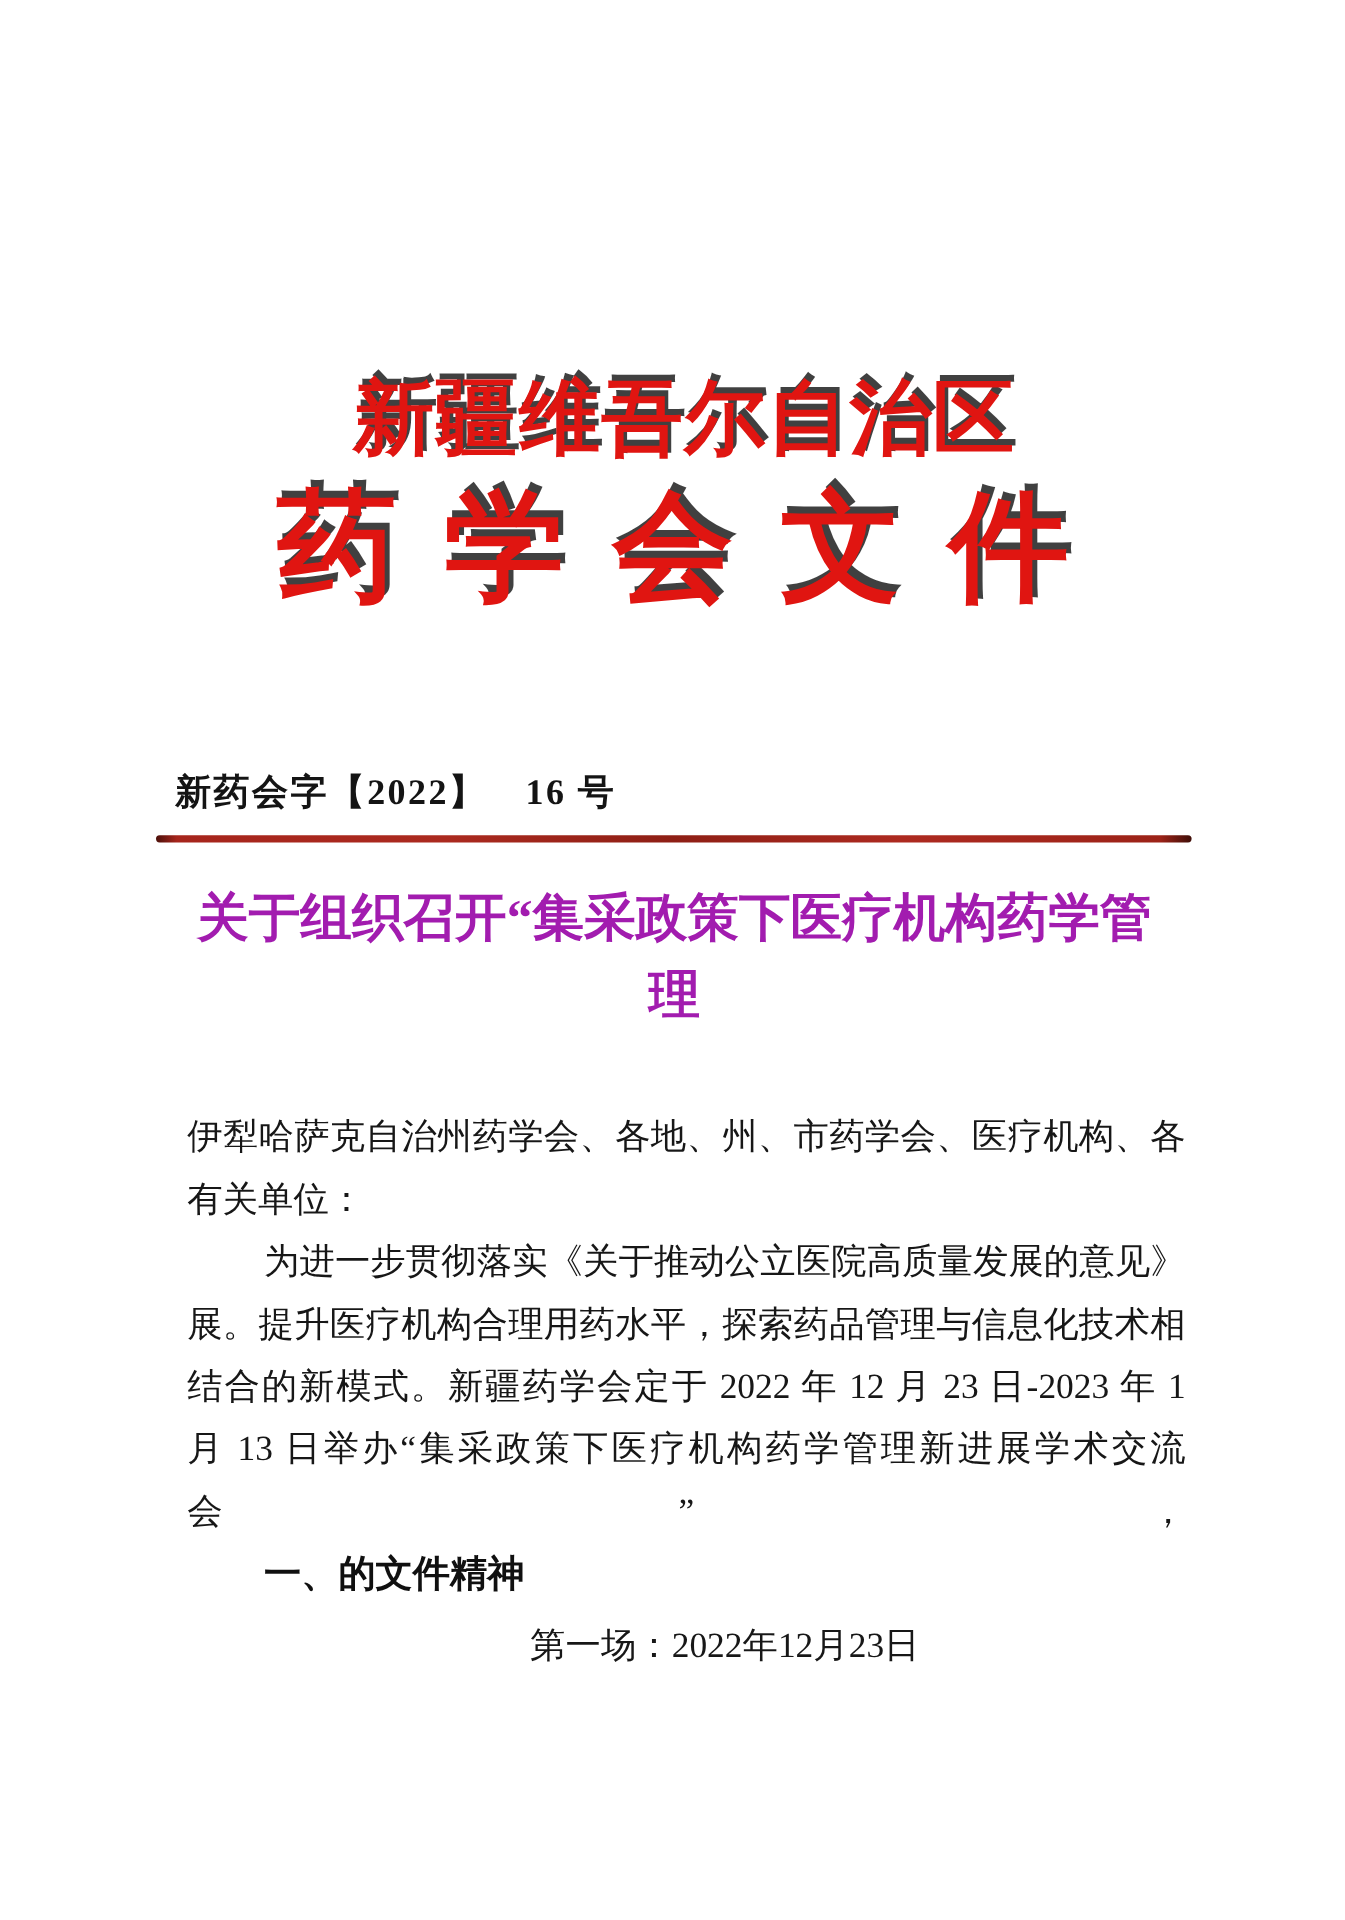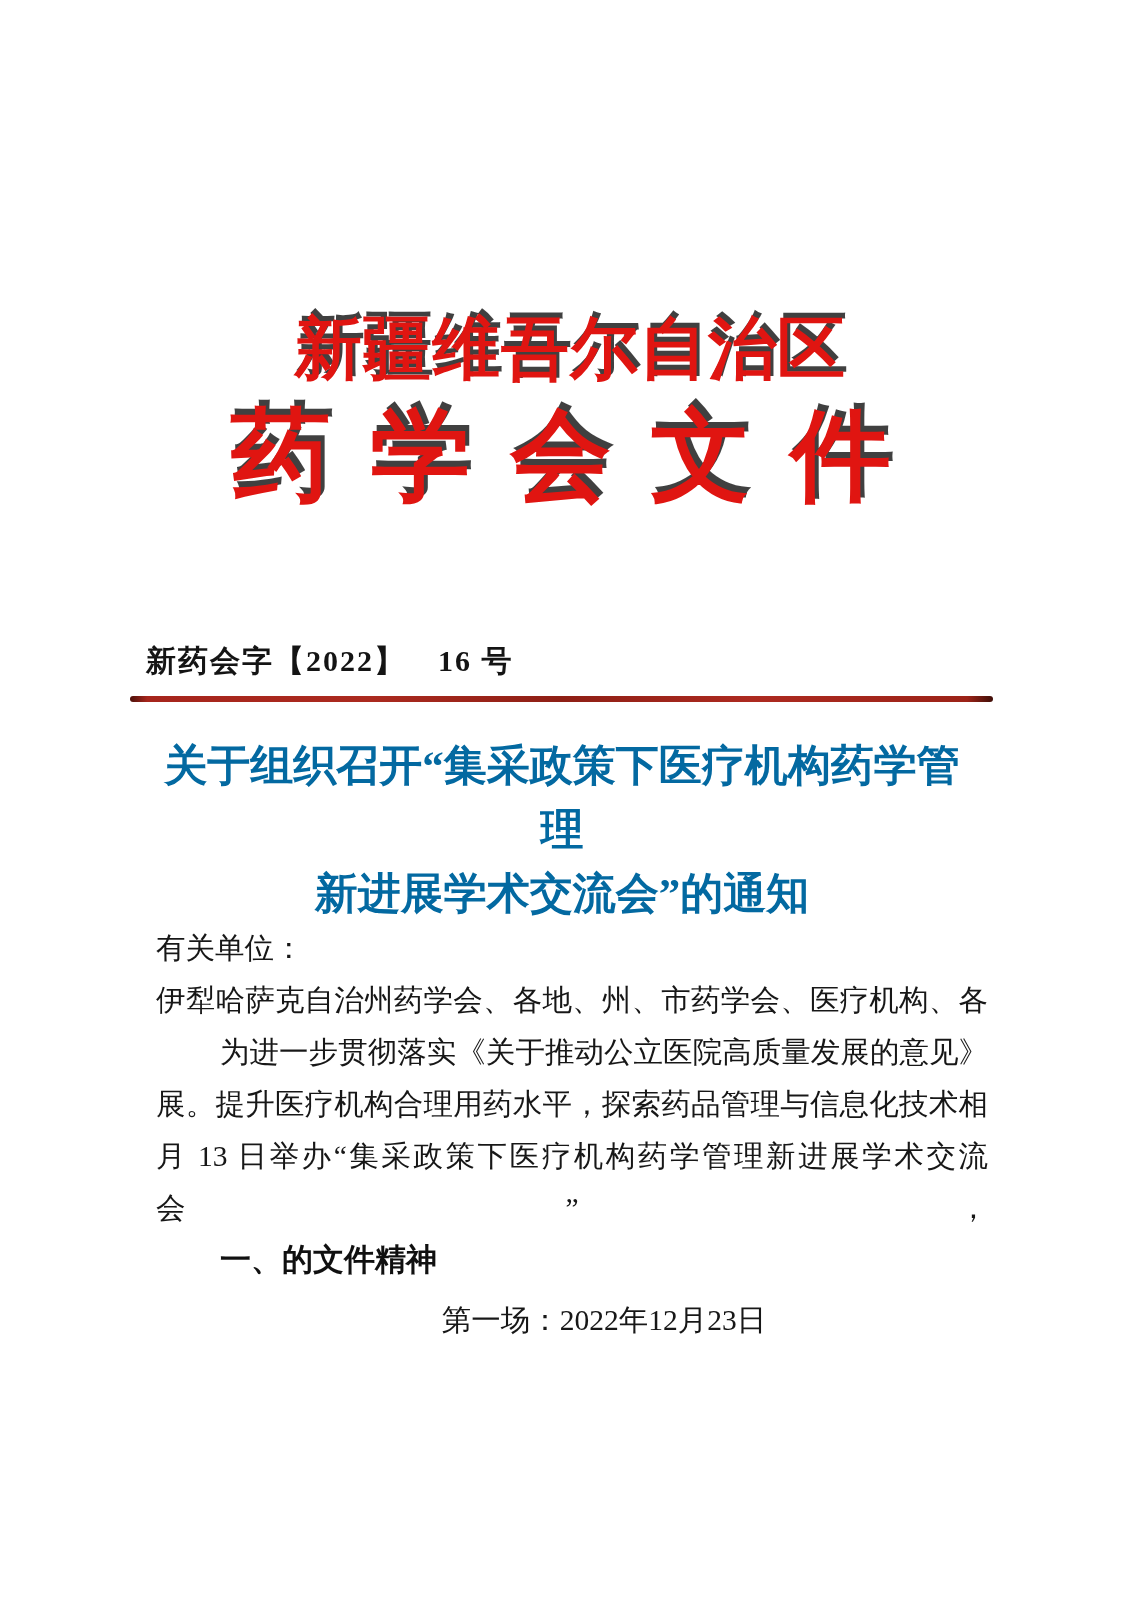"关于组织召开“集采政策下医疗机构药学管理" .title { color: #0369a1 -> #a21caf }
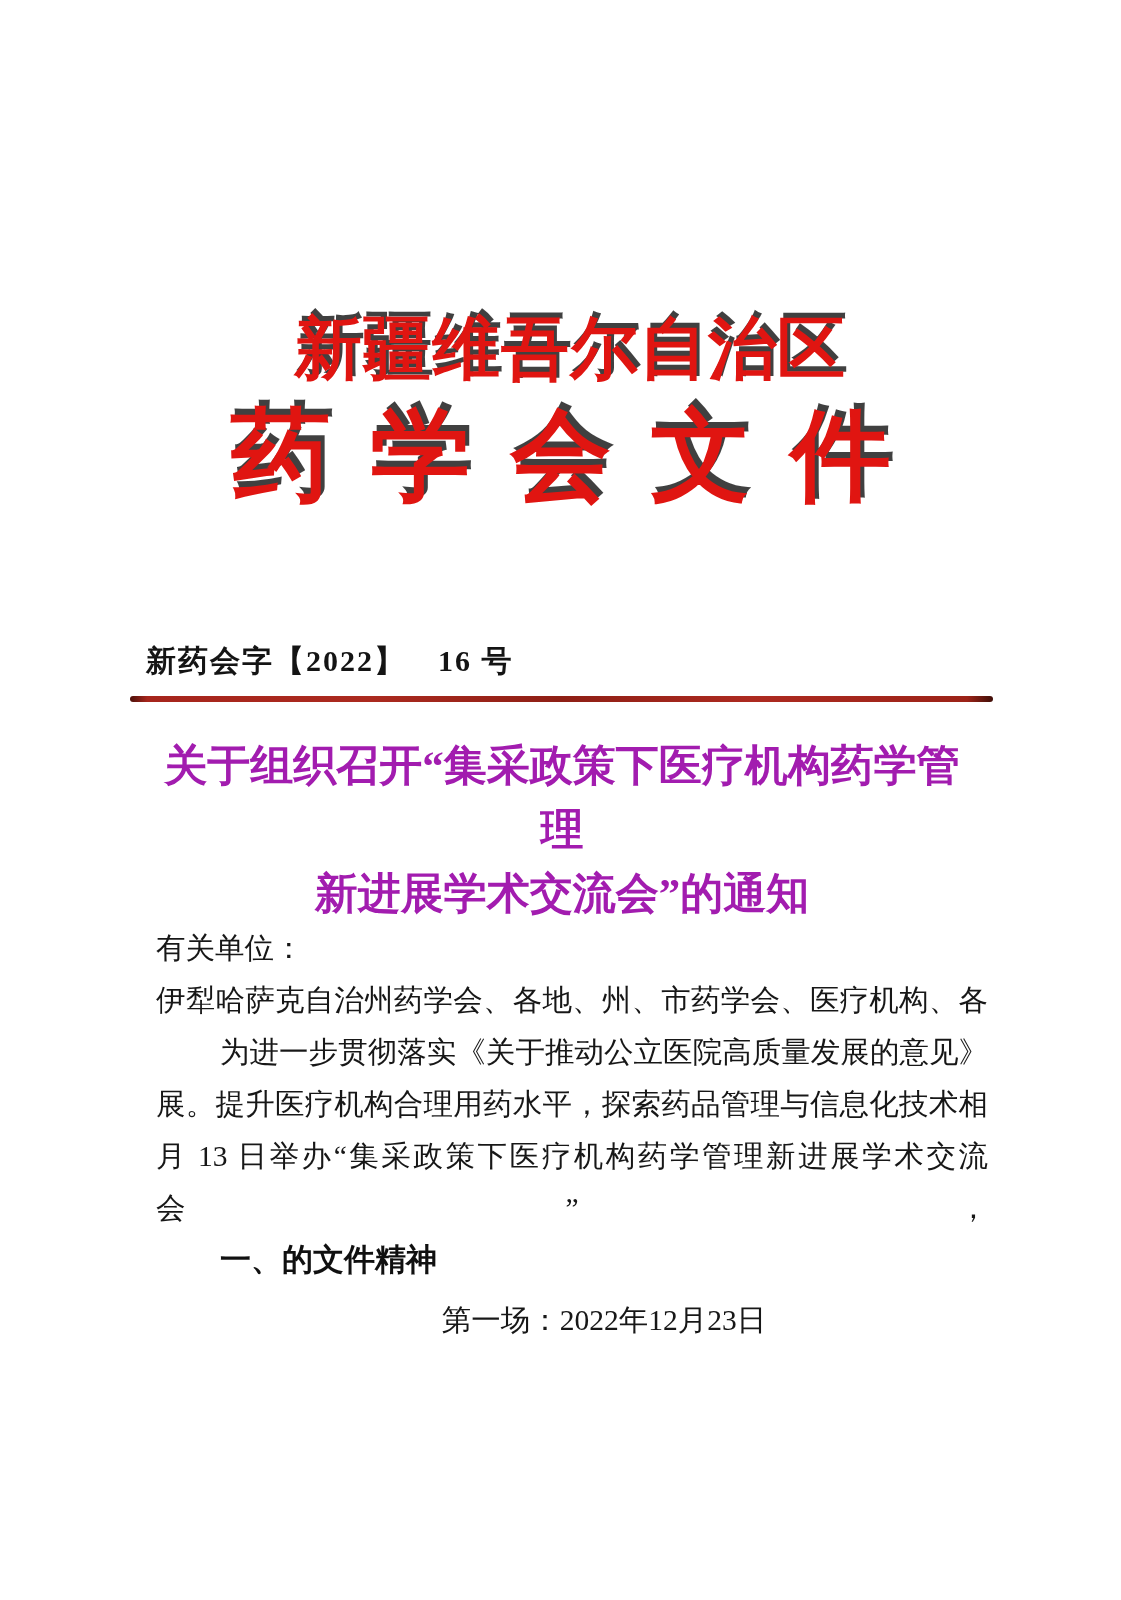"新进展学术交流会”的通知" span { html: <span>新进展学术交流会”的通知</span> -> none }
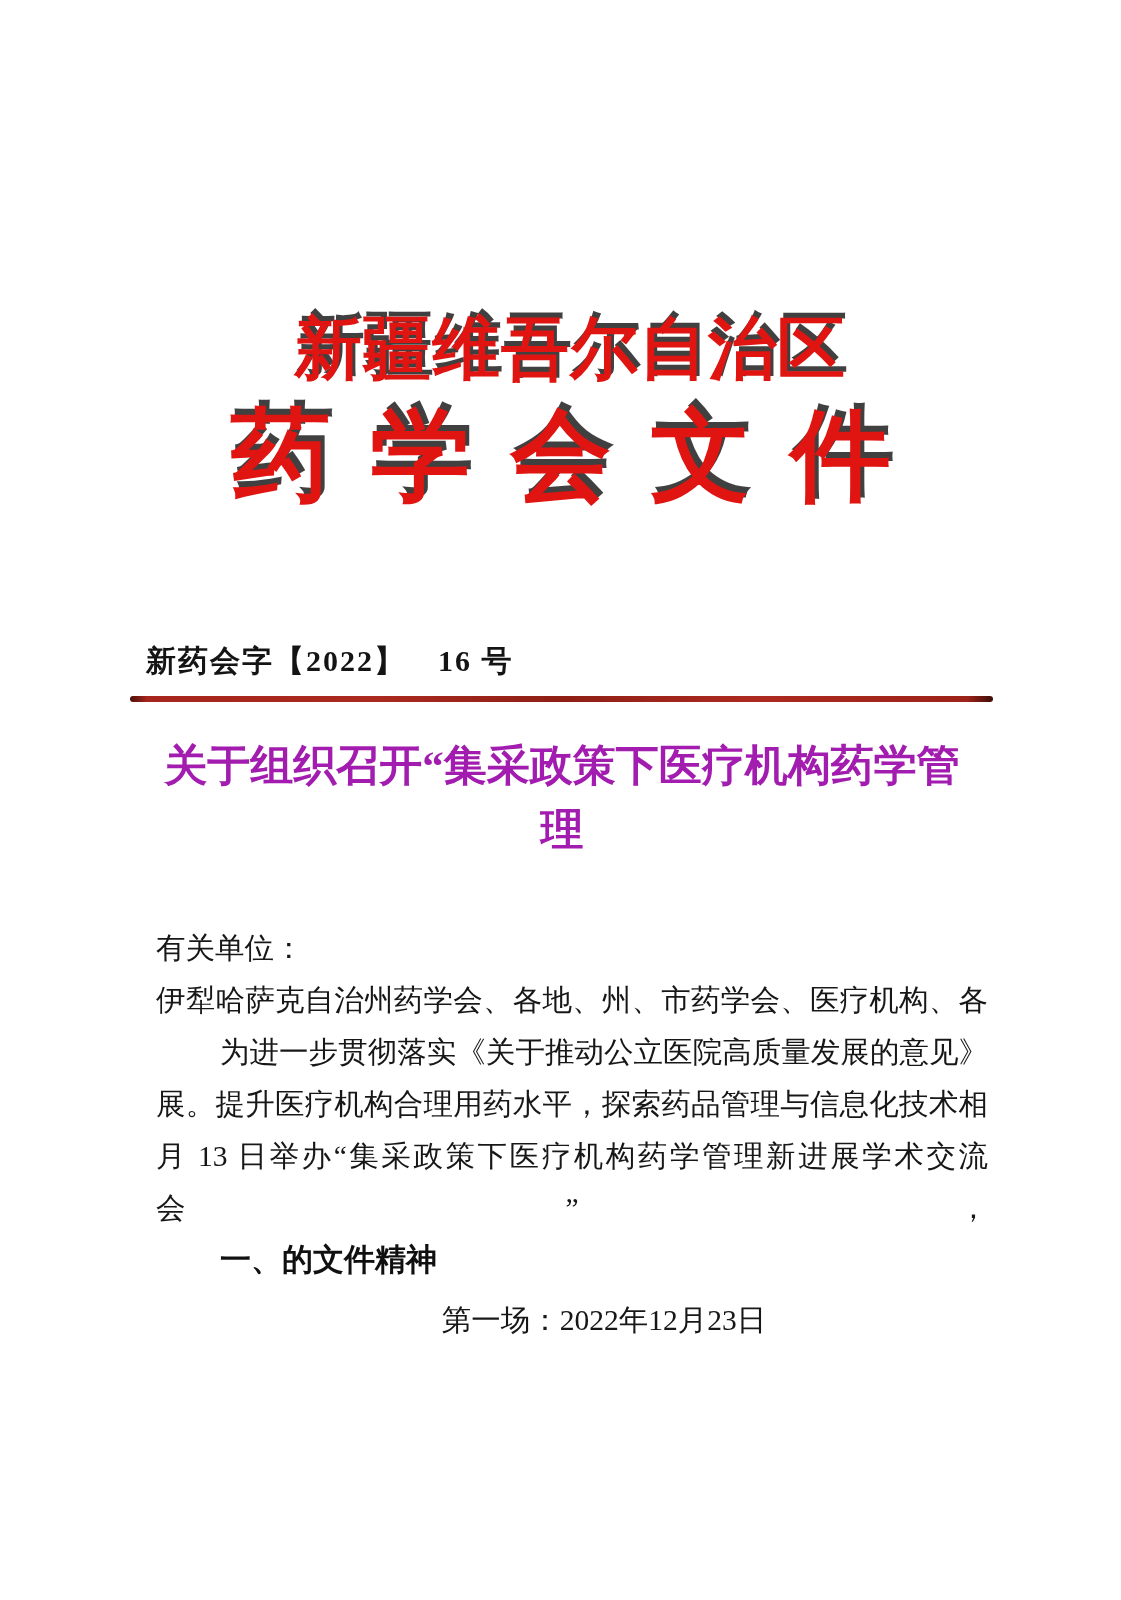"有关单位：" div.line { order: before "伊犁哈萨克自治州药学会、各地、州、市药学会、医疗机构、各" -> after "伊犁哈萨克自治州药学会、各地、州、市药学会、医疗机构、各" }
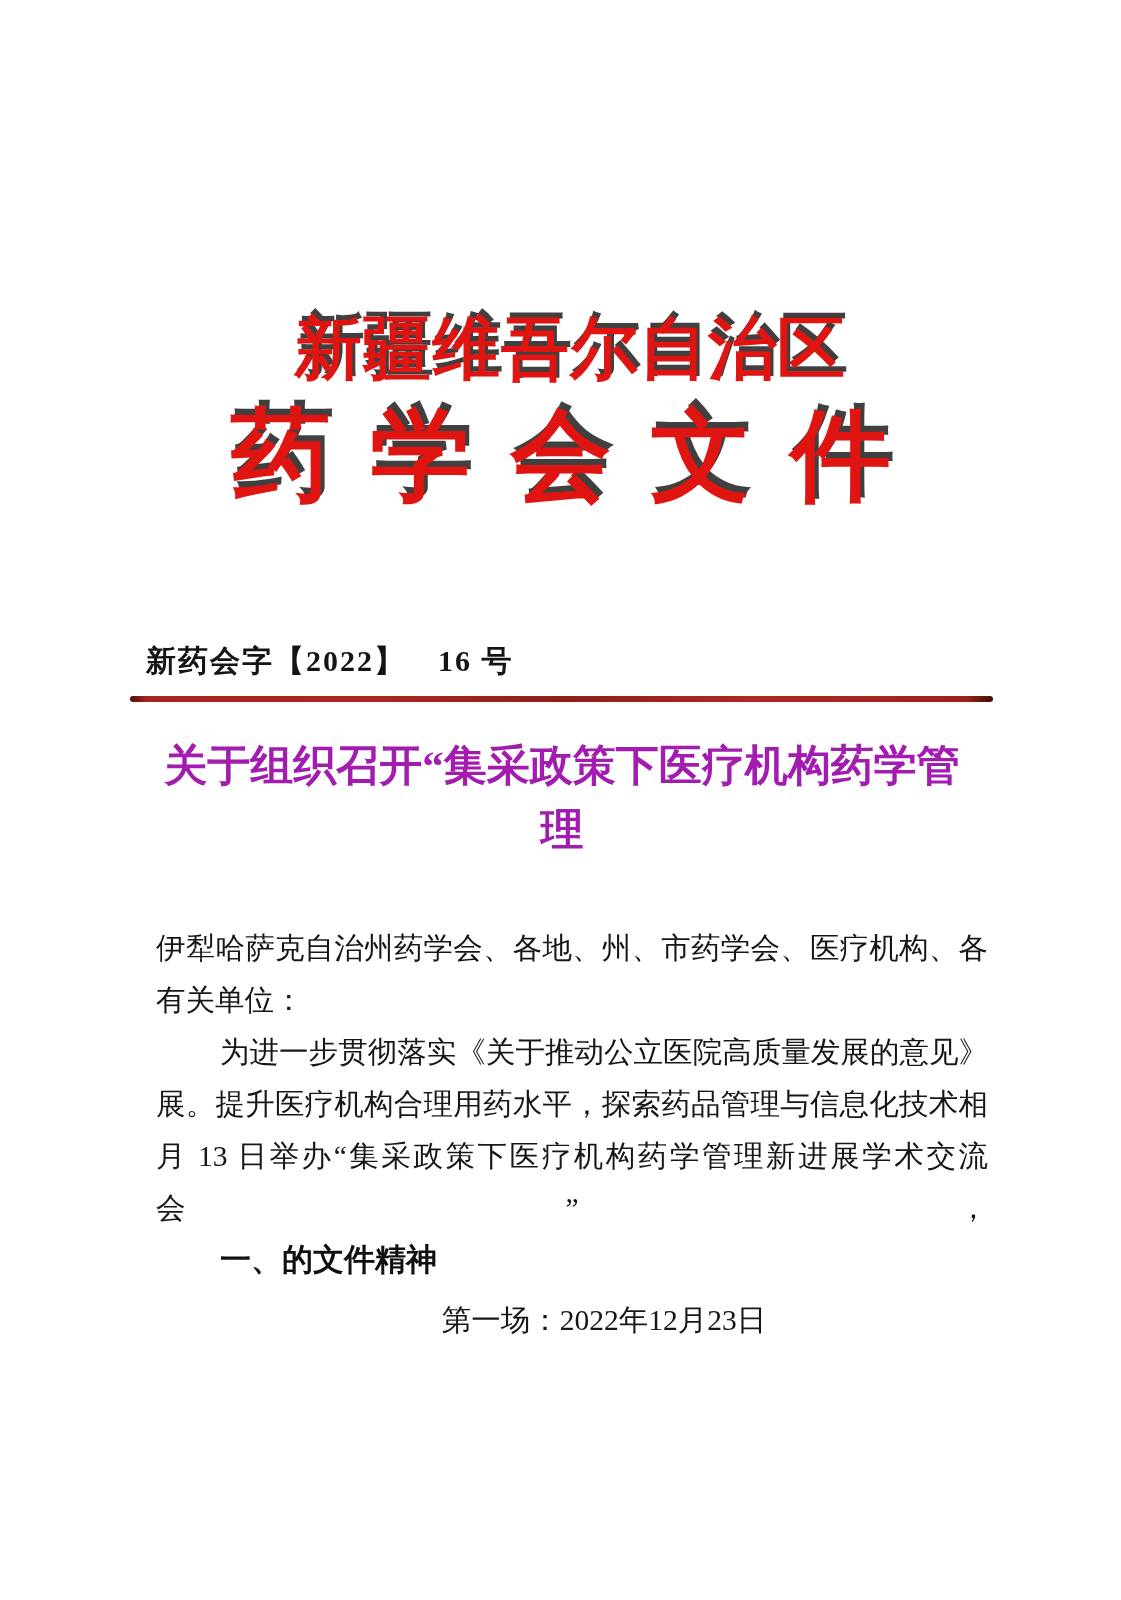"结合的新模式。新疆药学会定于 2022 年 12 月" div.line { html: none -> <div>结合的新模式。新疆药学会定于 2022 年 12 月 23 日-2023 年 1</div> }
